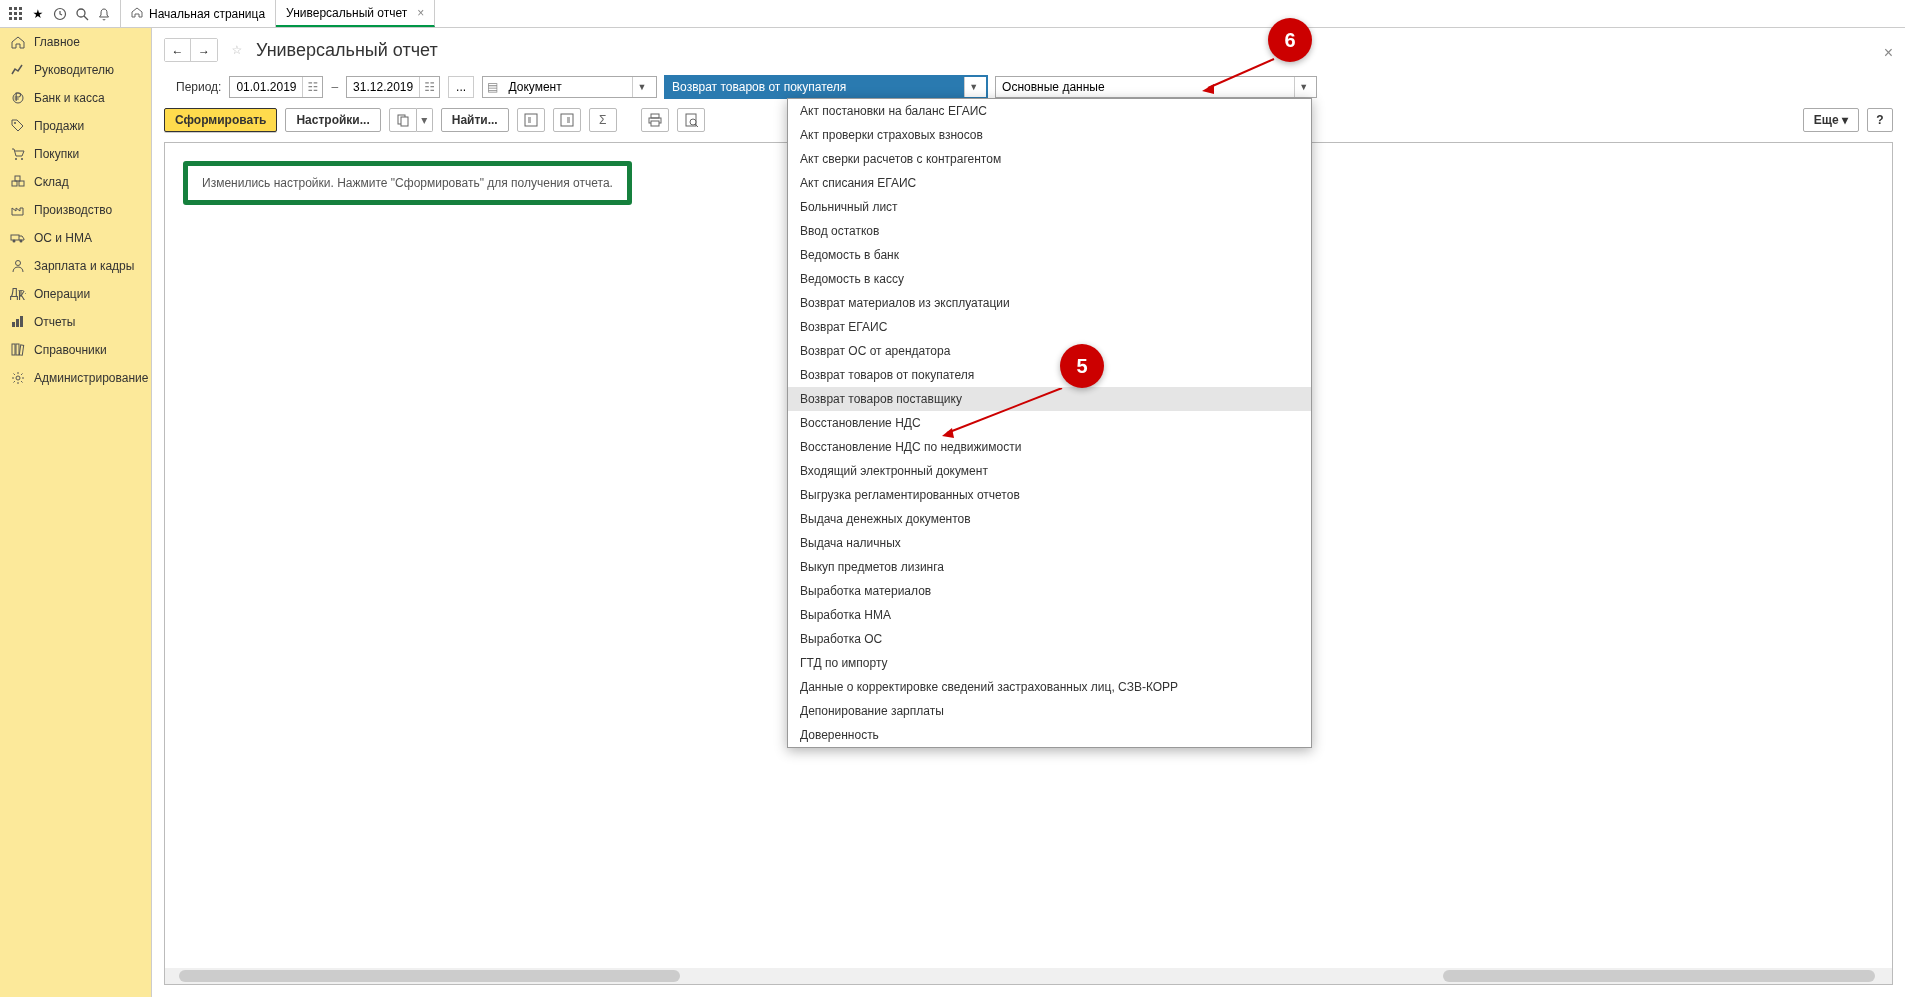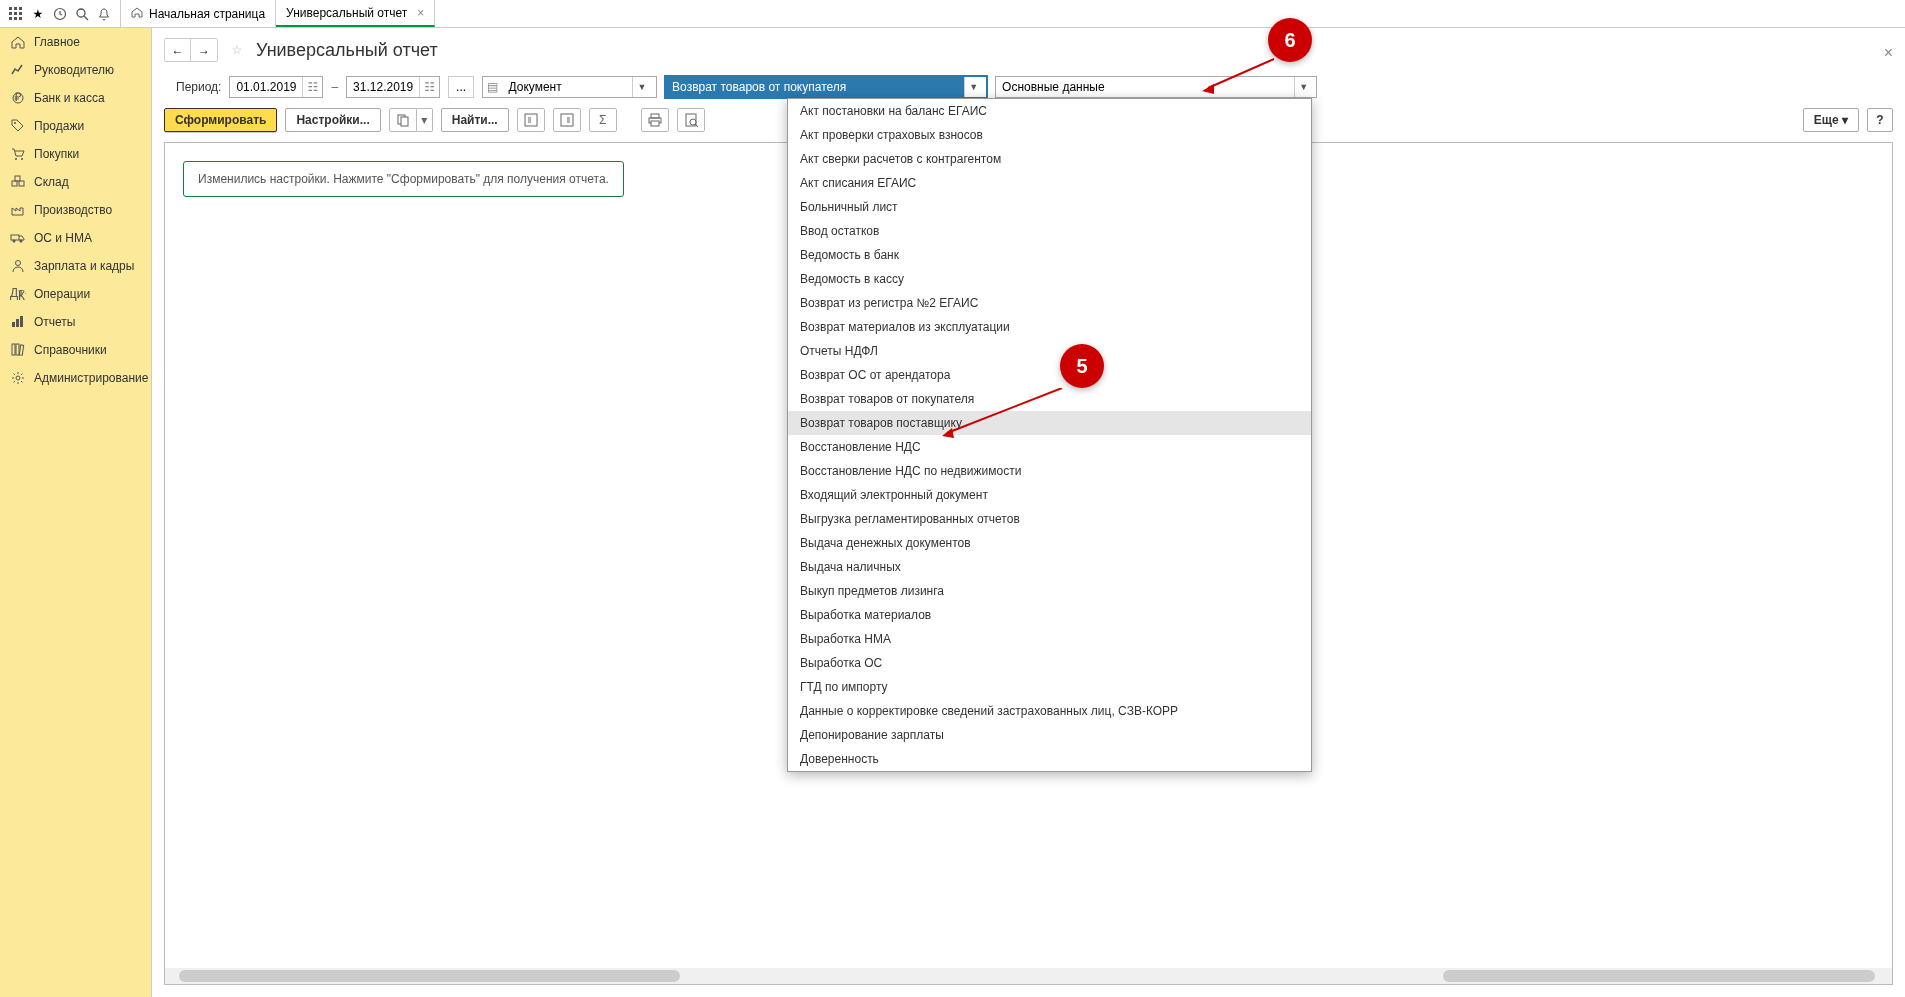"Изменились настройки. Нажмите" .info-box { border: 1px solid #15803d -> 5px solid #15803d }
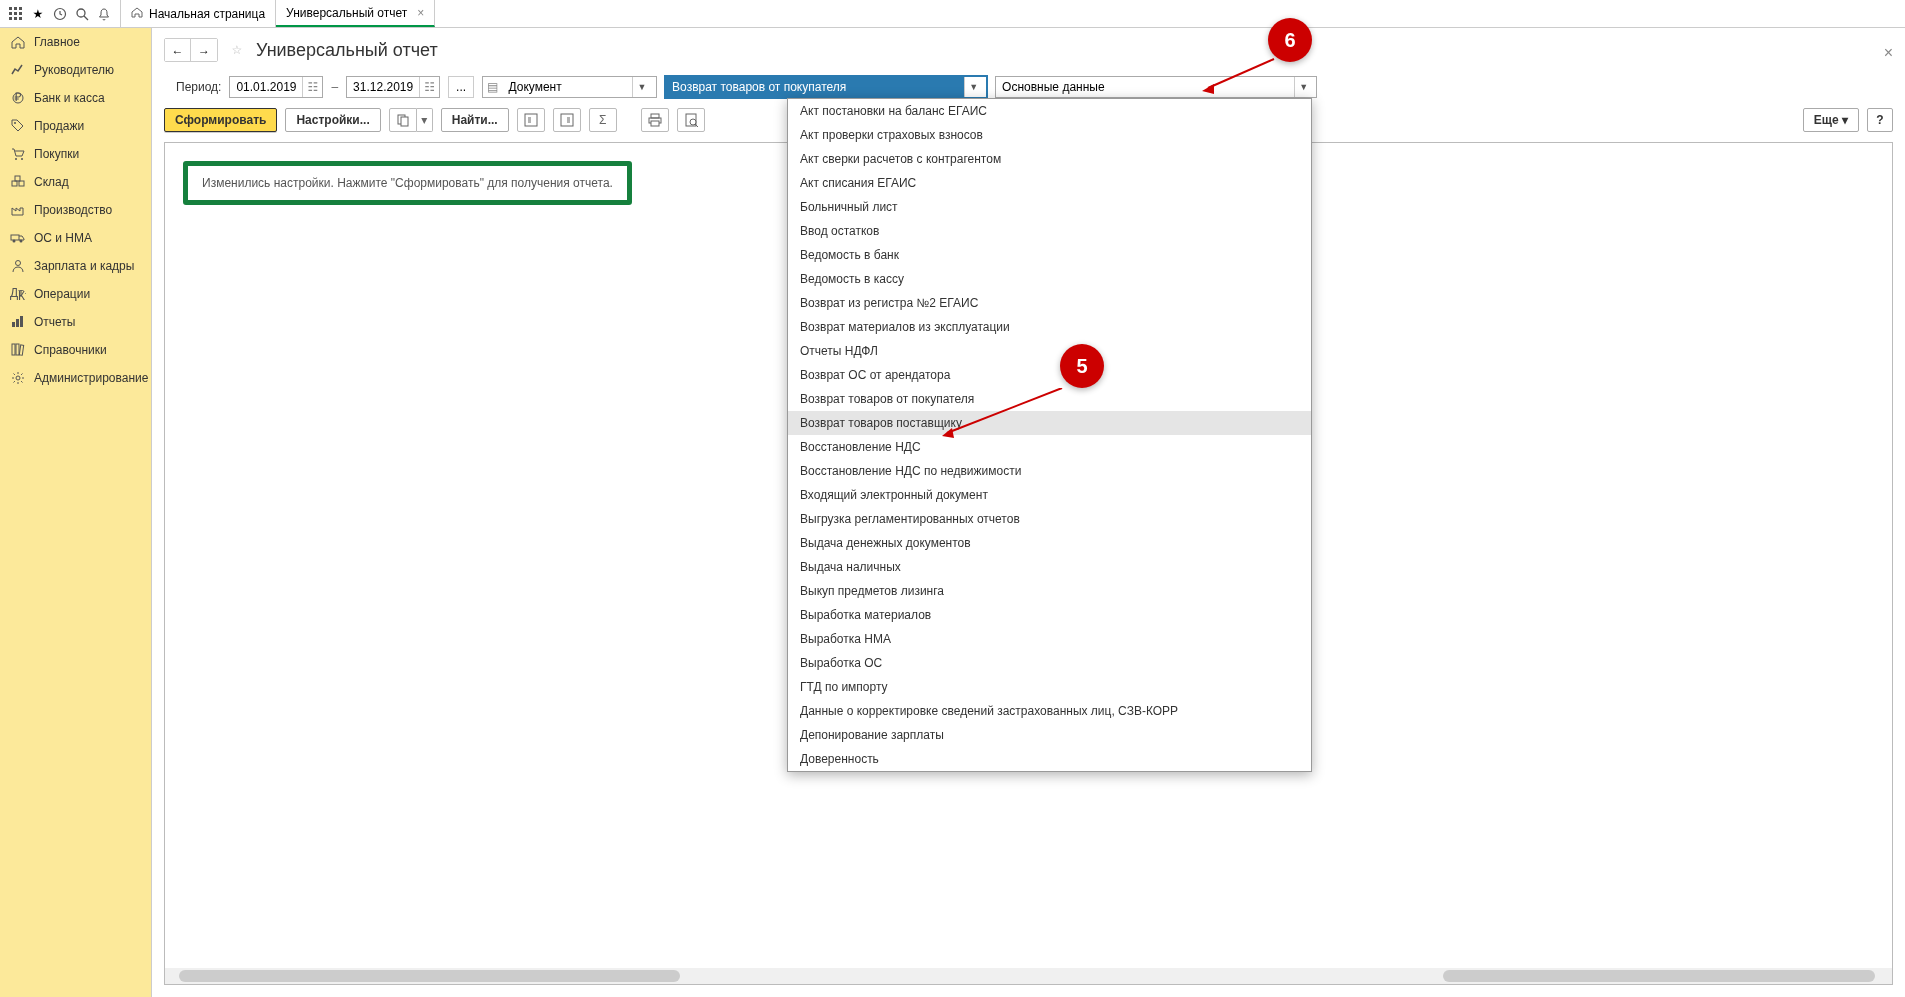"Возврат из регистра №2 ЕГАИС" div.dd-item { html: <div>Возврат из регистра №2 ЕГАИС</div> -> none }
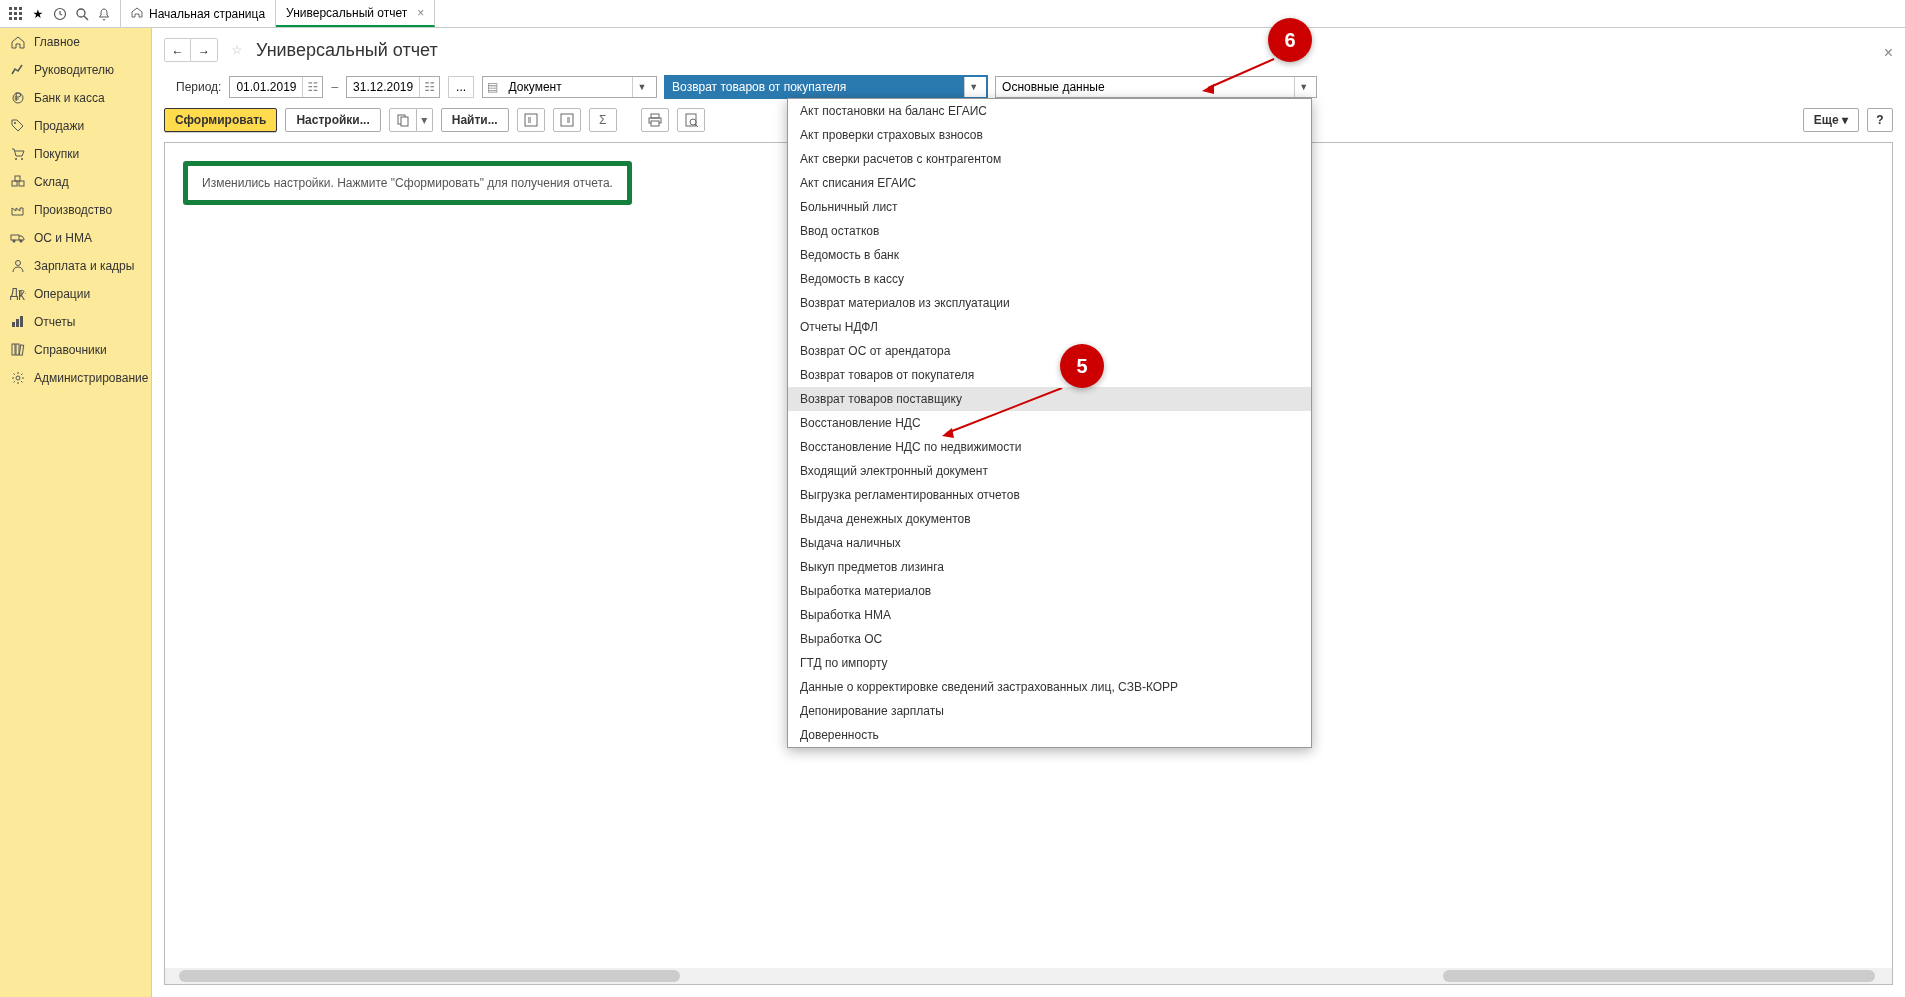"Отчеты НДФЛ" div.dd-item { text: Отчеты НДФЛ -> Возврат ЕГАИС }
